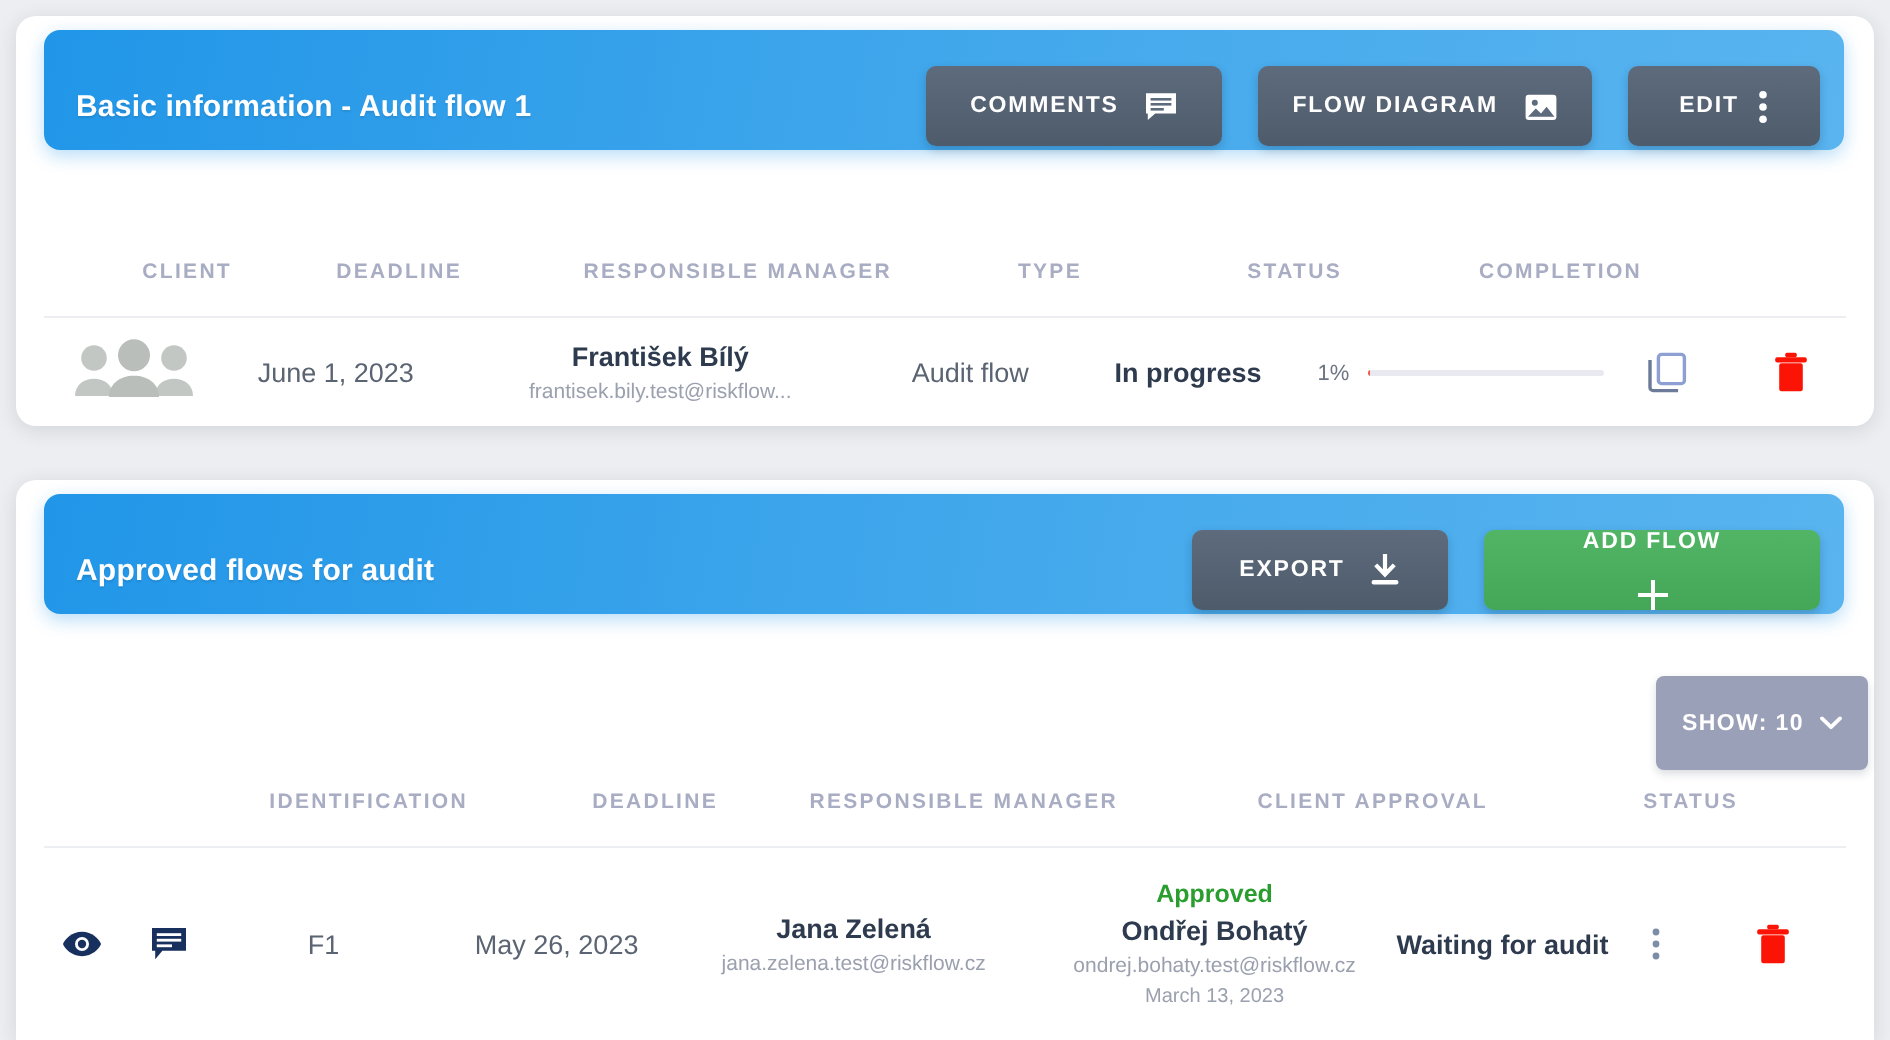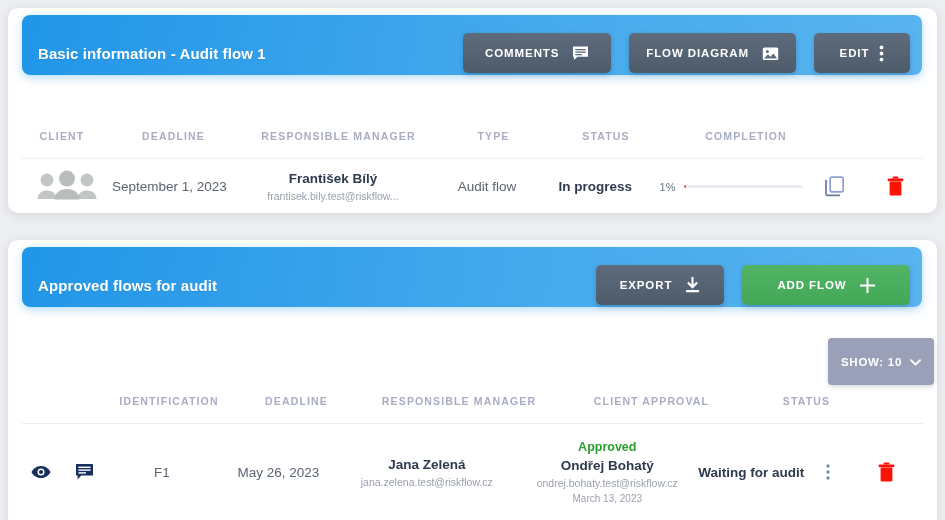"CLIENT" .th { text-align: center -> right }
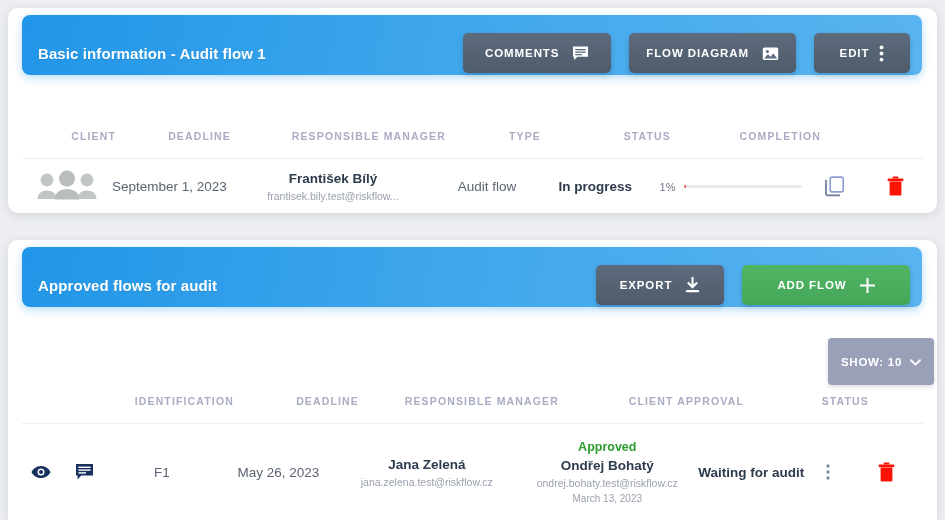"September 1, 2023" span.plain { text: September -> June }
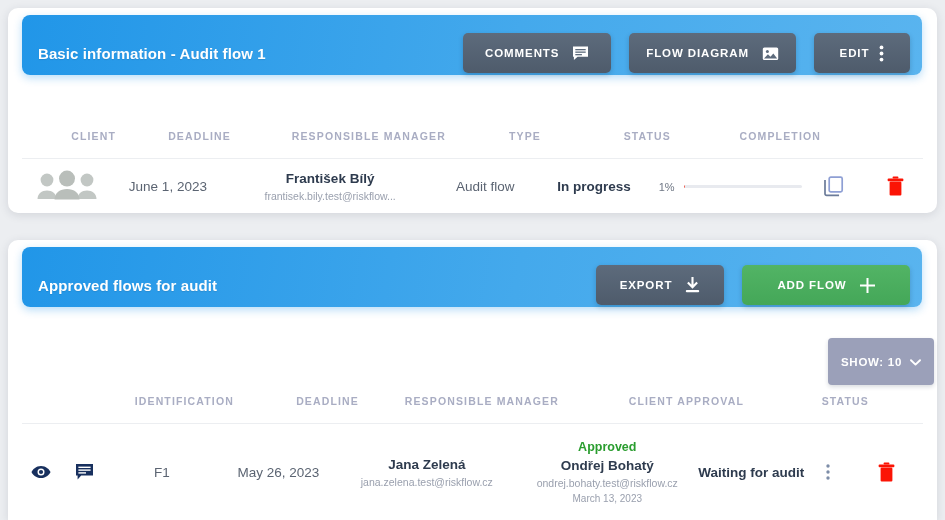"ADD FLOW" .btn-green { flex-direction: none -> column }
